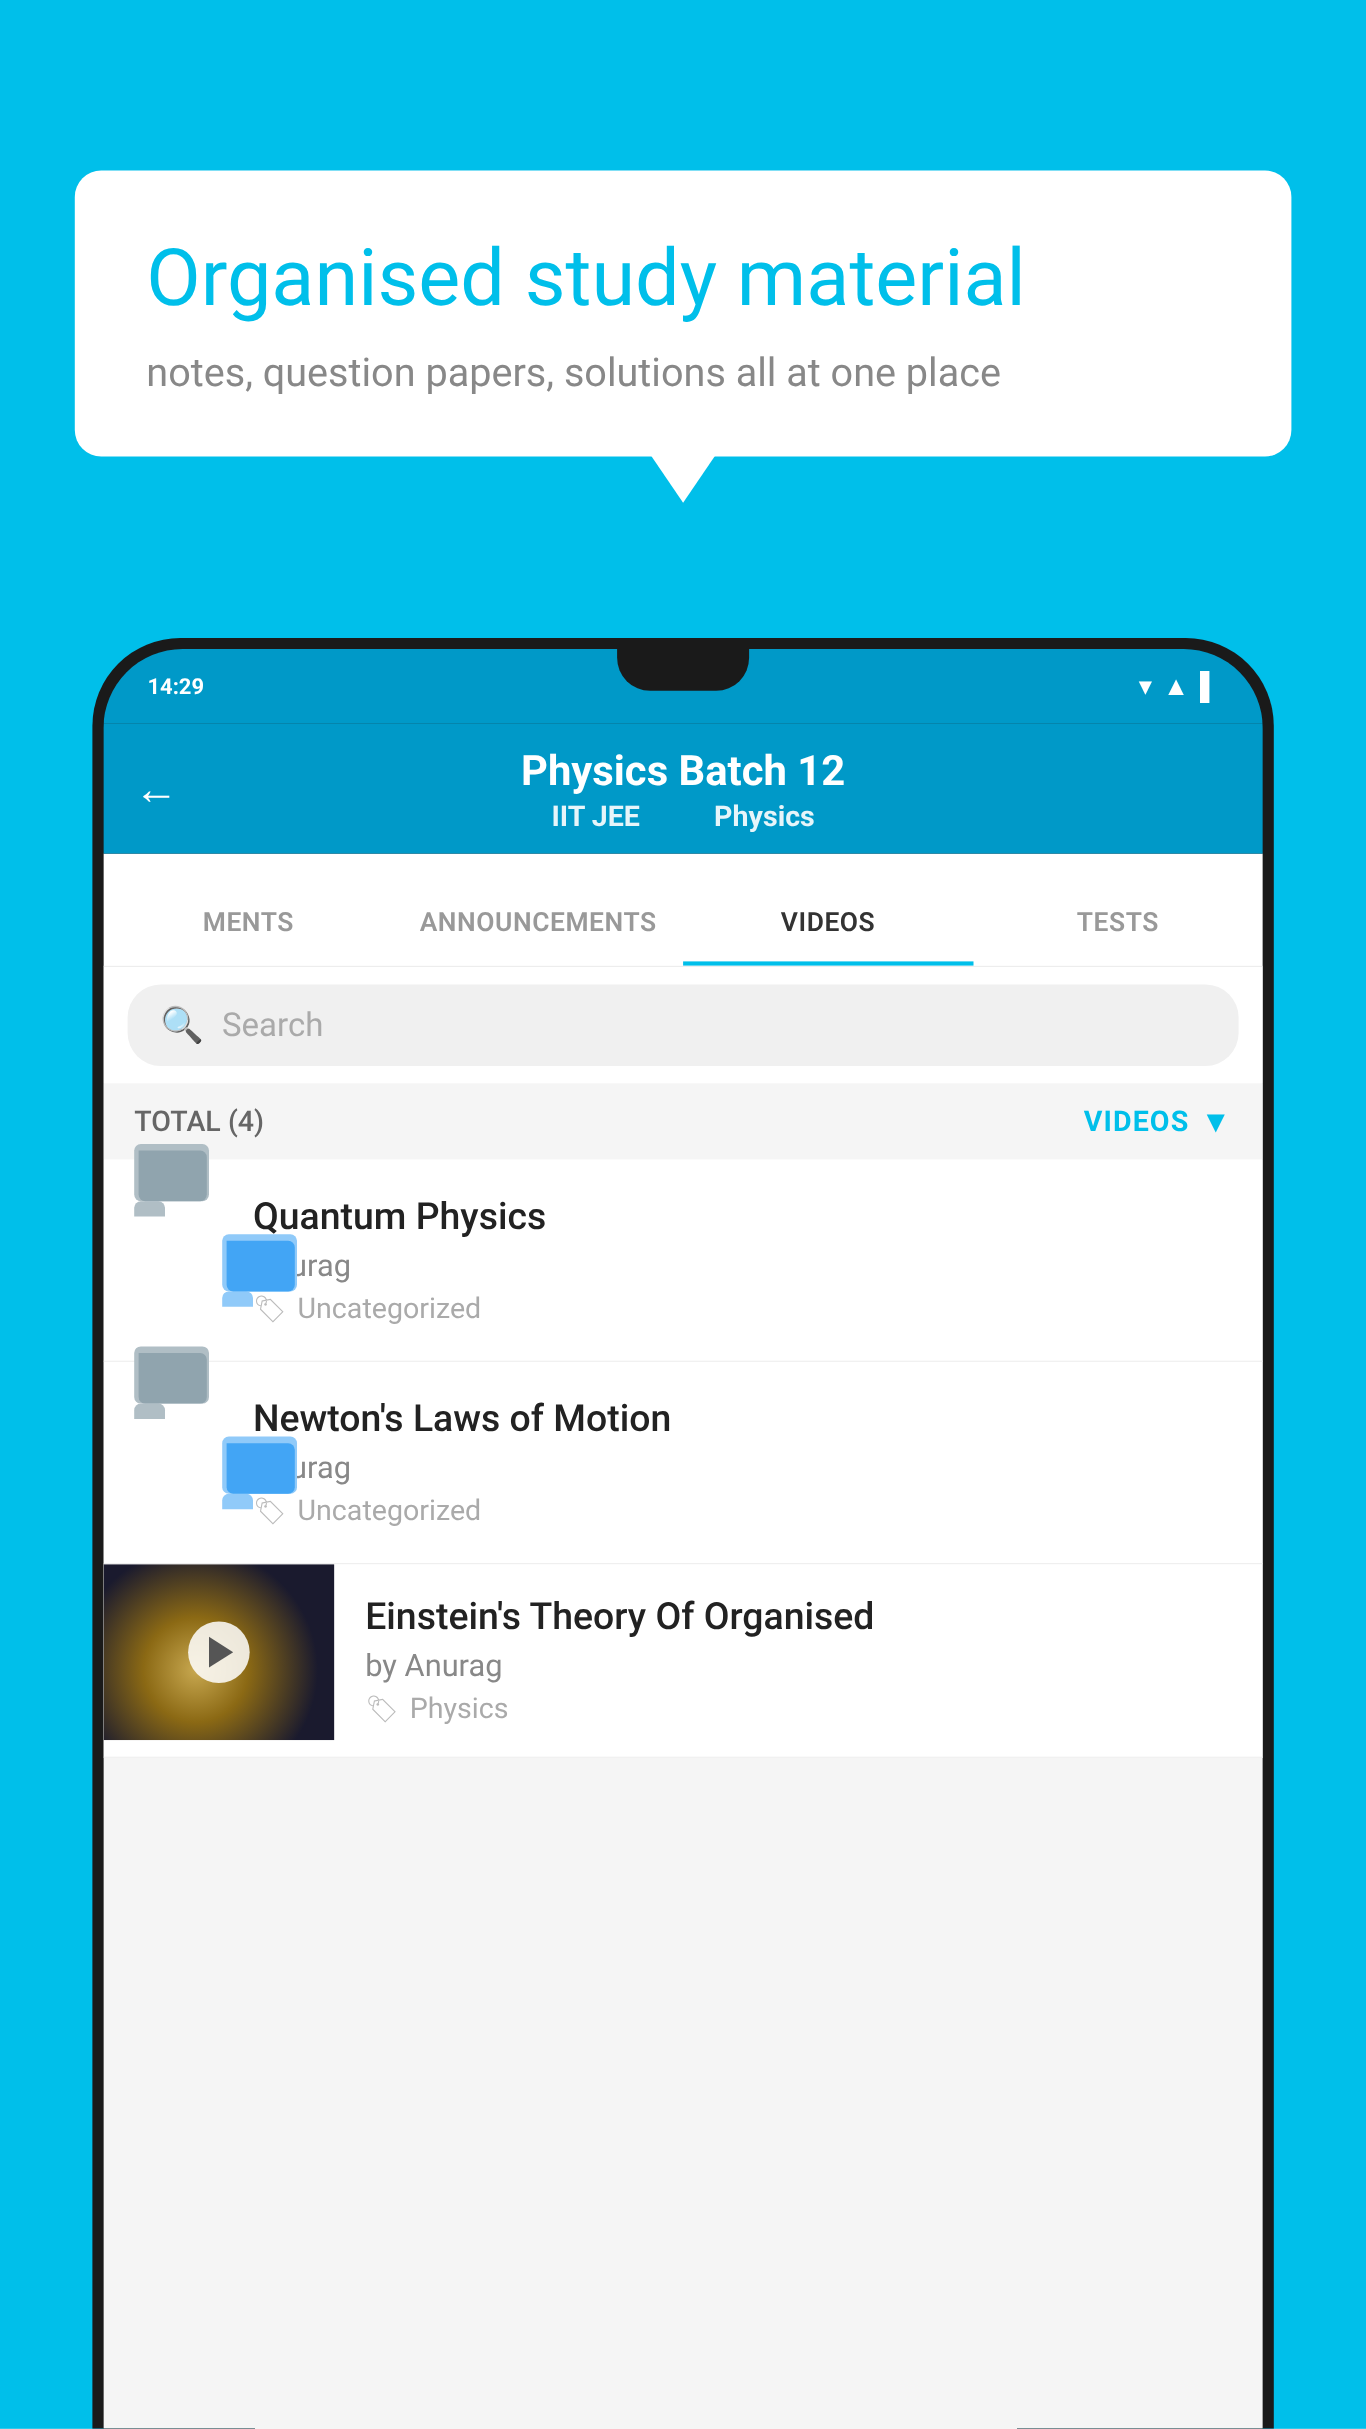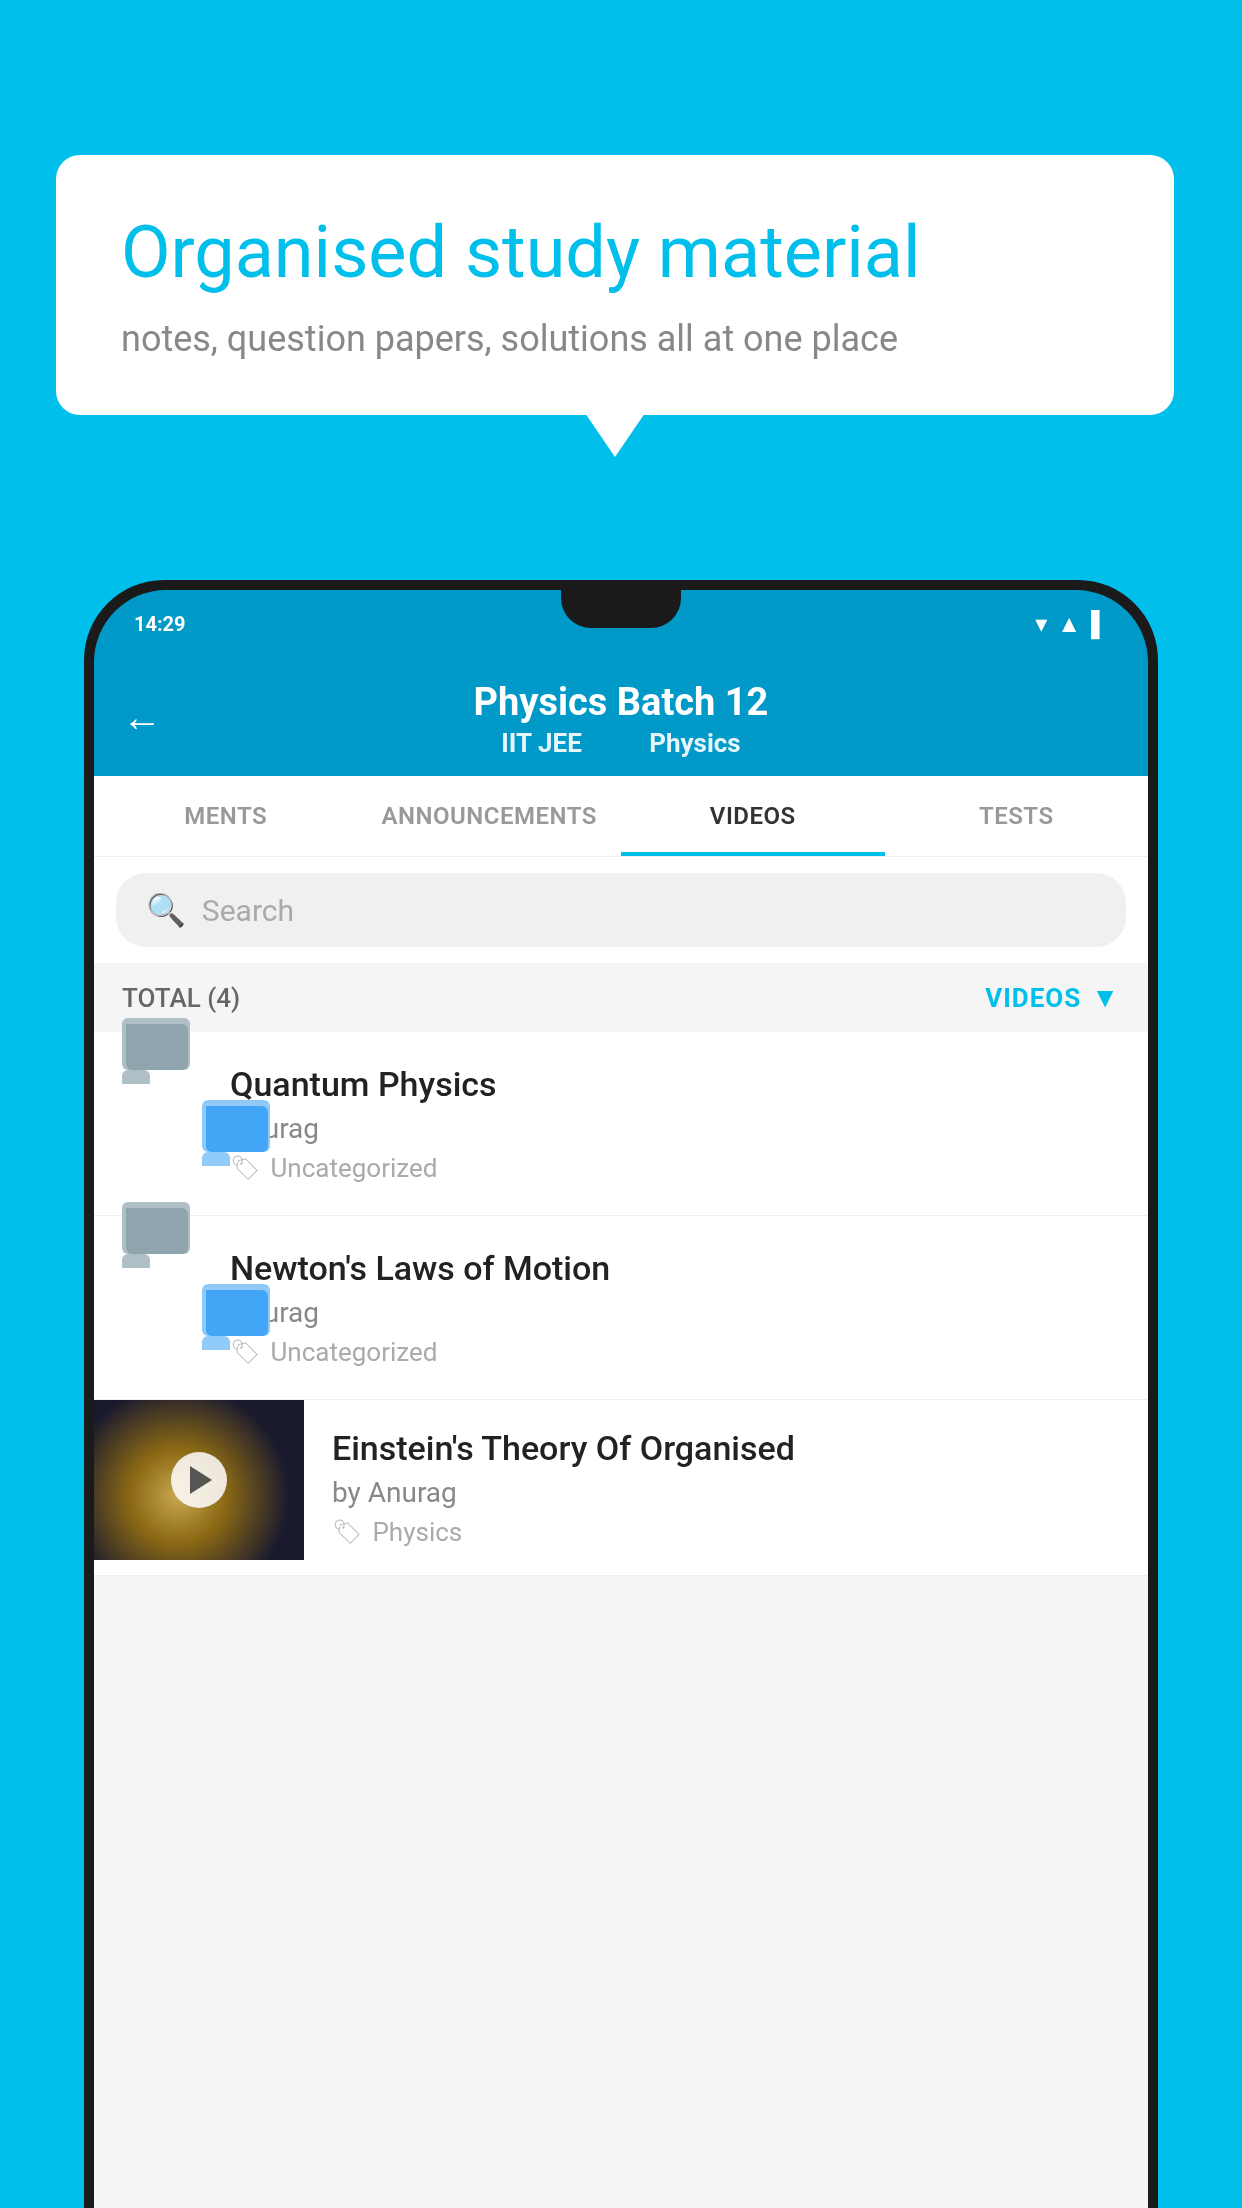"Organised study material" .speech-bubble-container { left: 56px -> 68px }
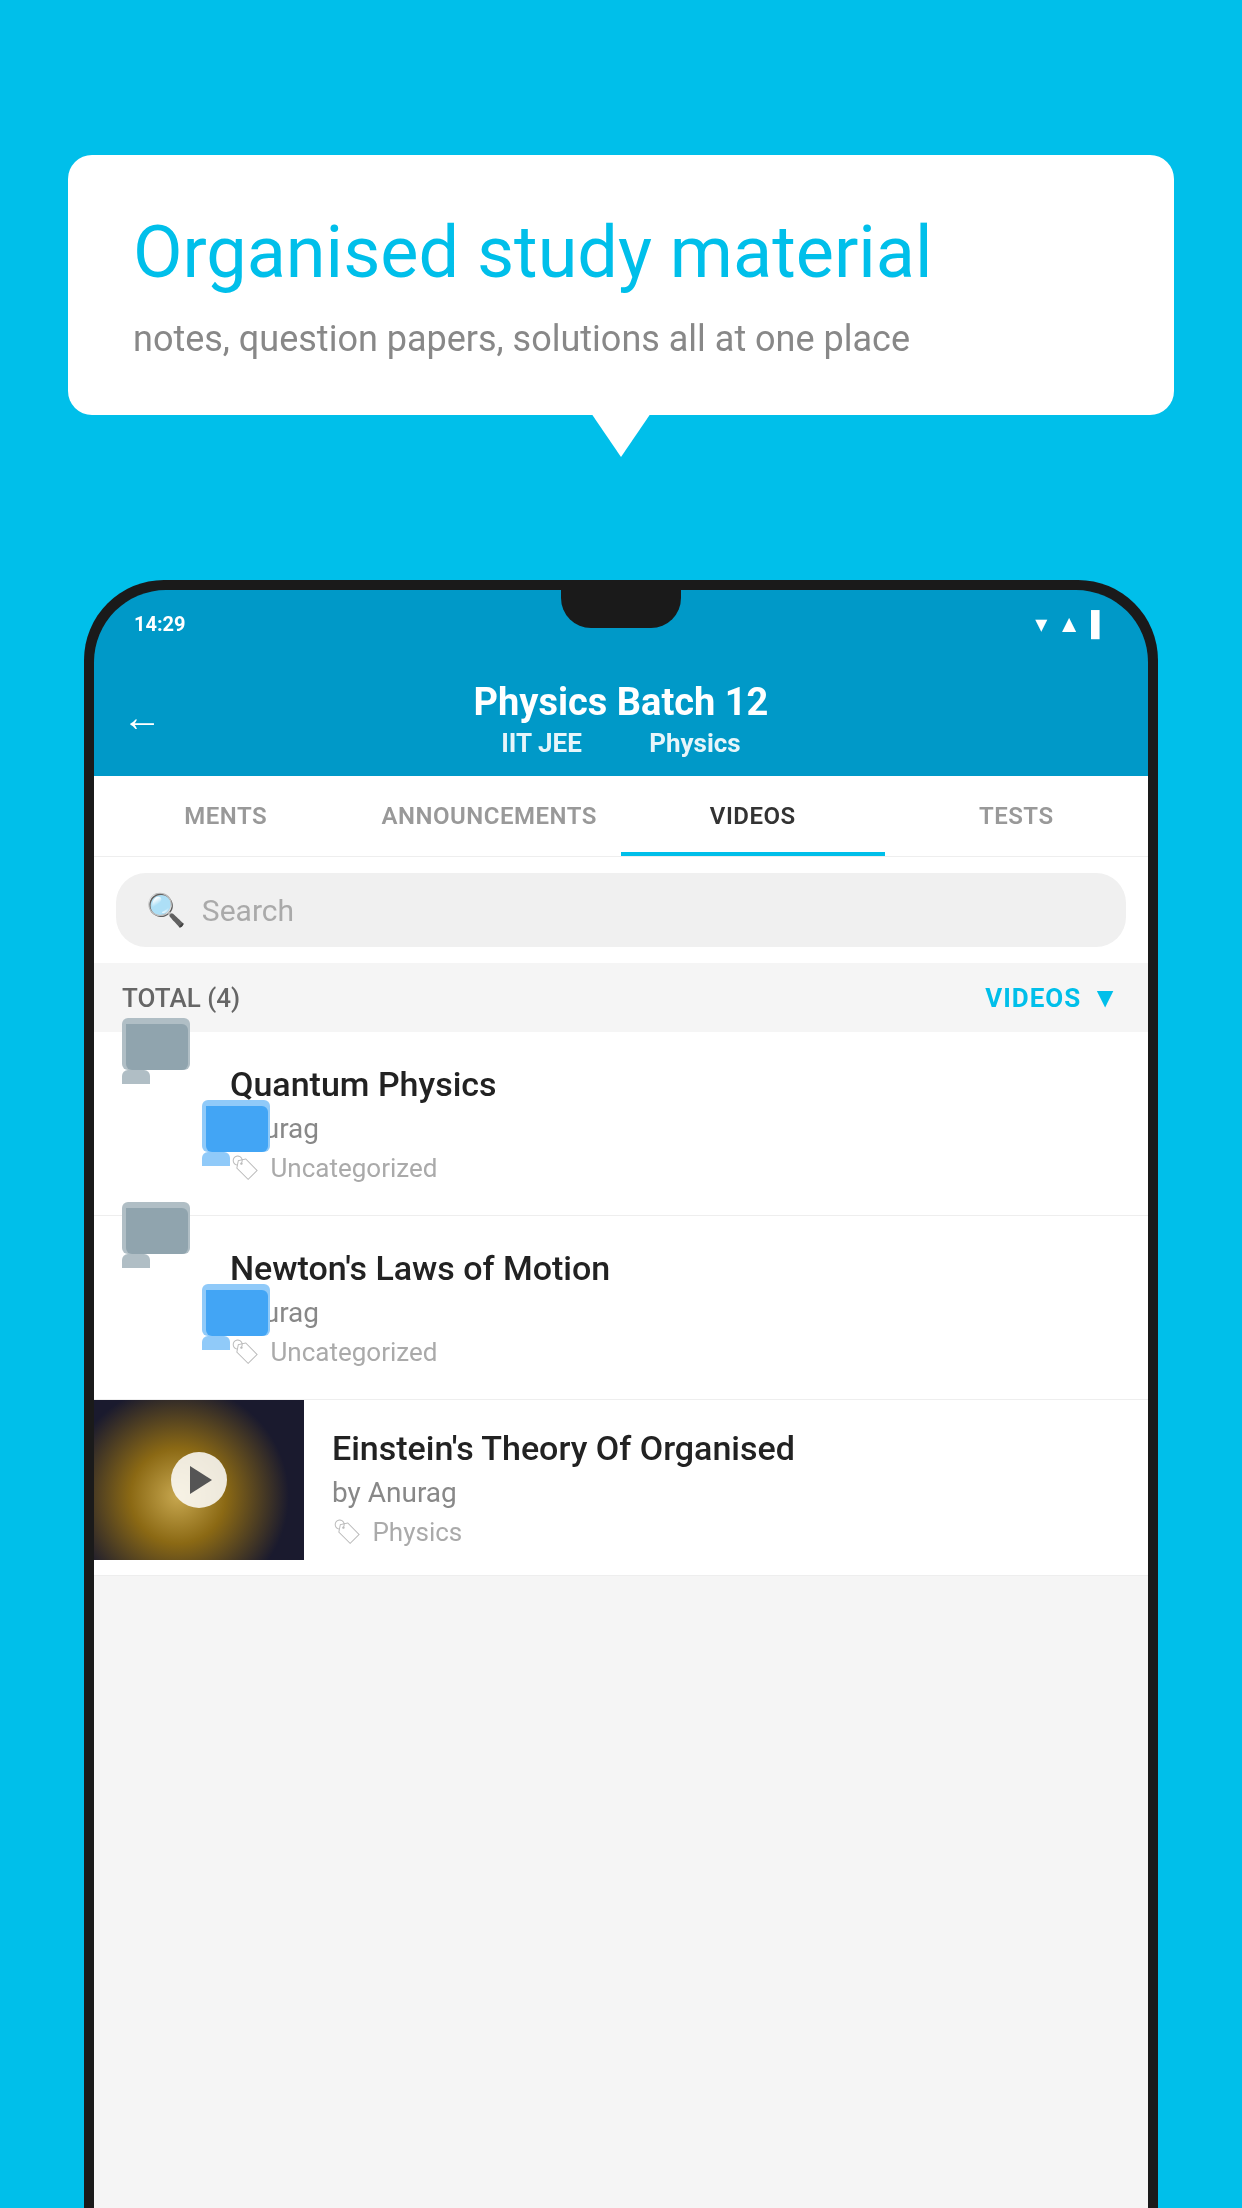"MENTS" .tab { margin-top: none -> 22px }
